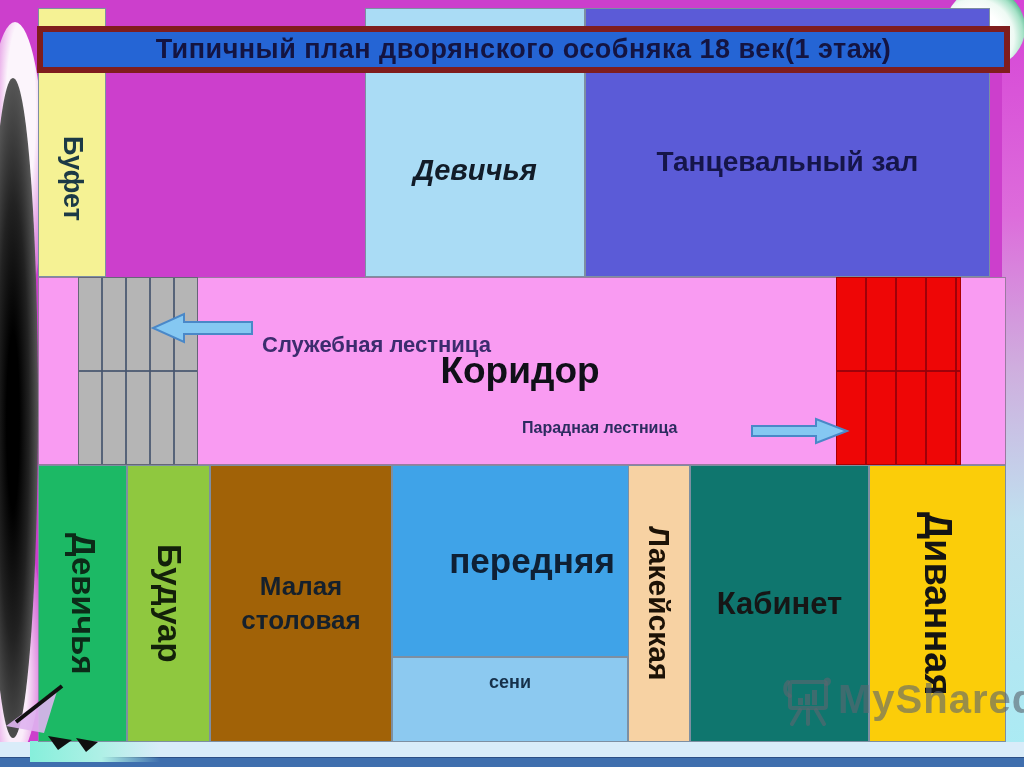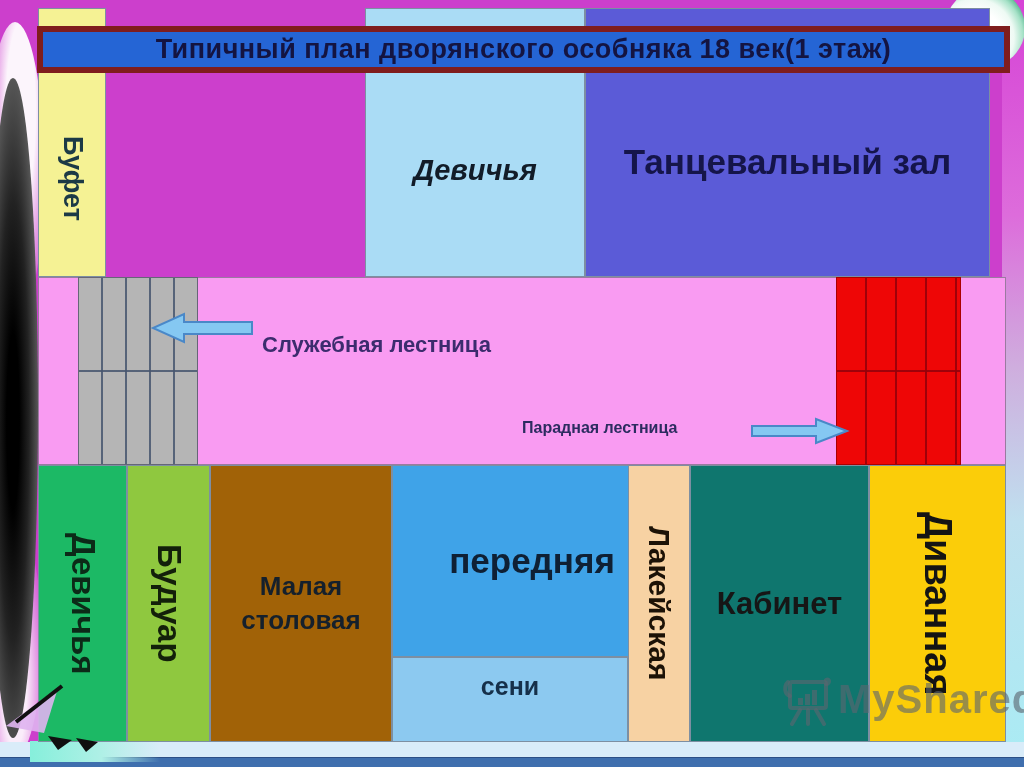"Танцевальный зал" .zal { font-size: 35px -> 28px }
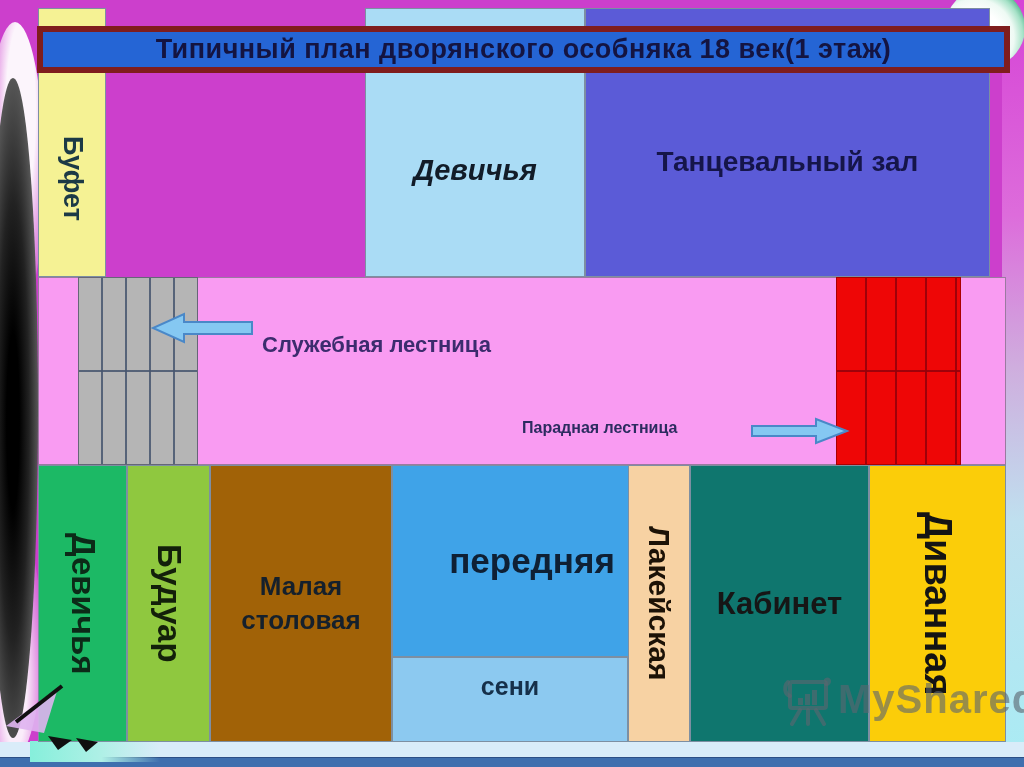"Коридор" div.koridor-label { html: none -> <div>Коридор</div> }
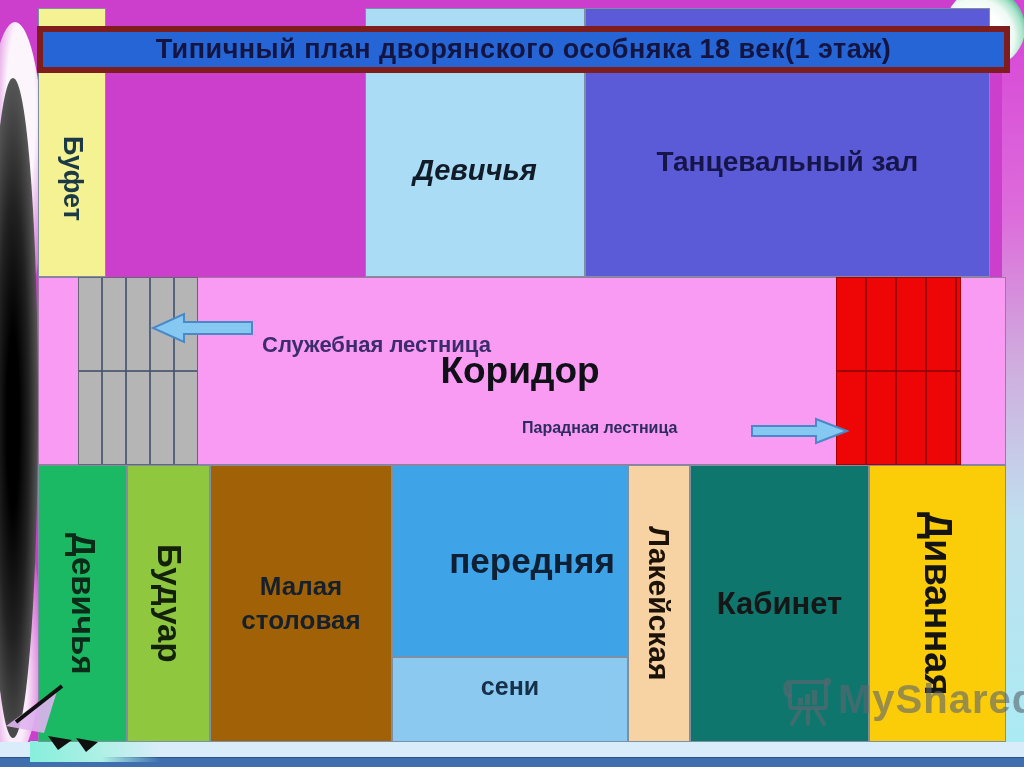"сени" .seni { font-size: 25px -> 18px }
